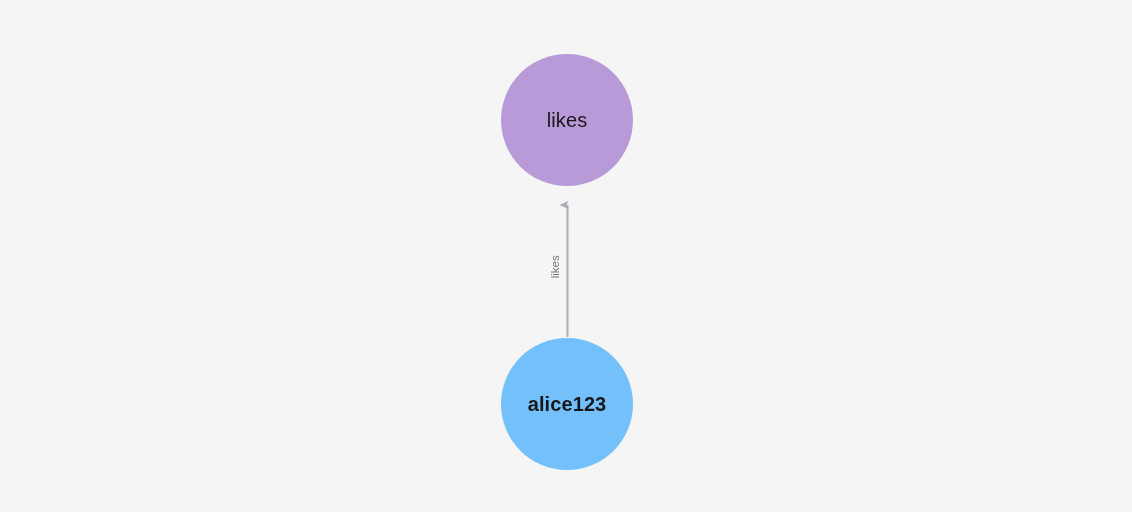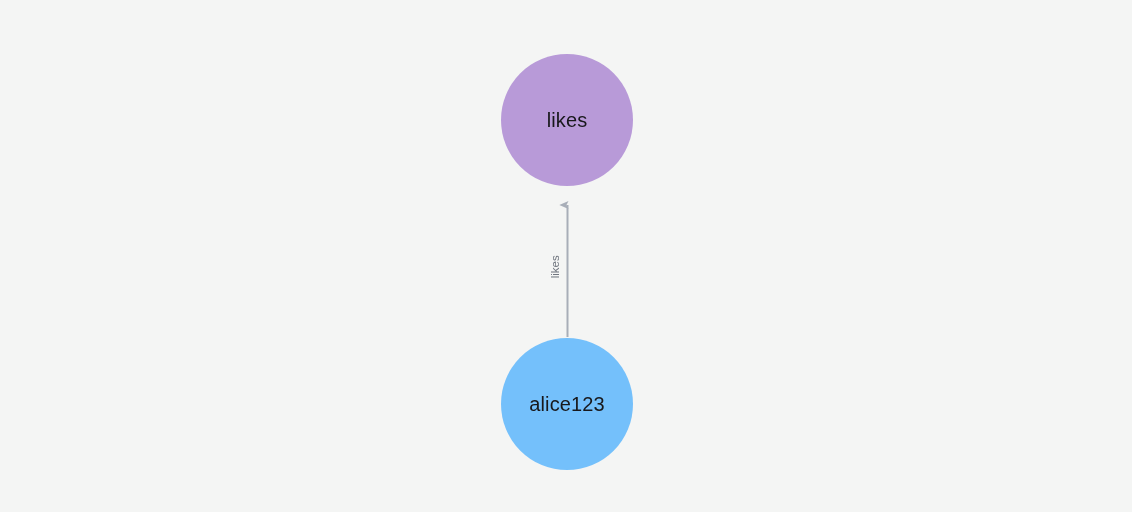"alice123" #node-alice123 { font-weight: none -> bold }
